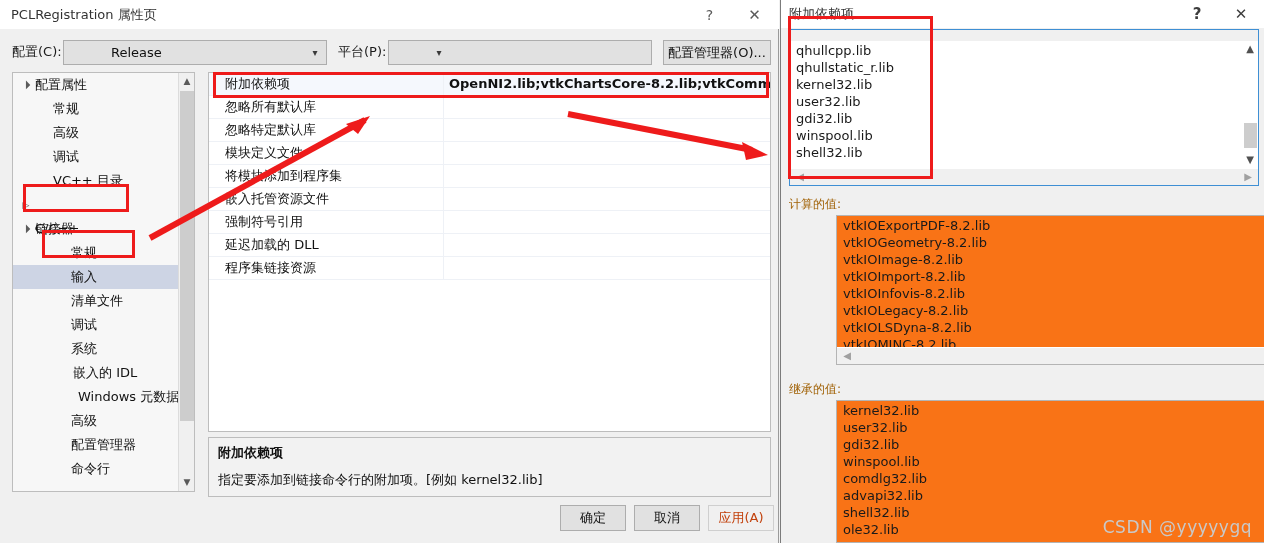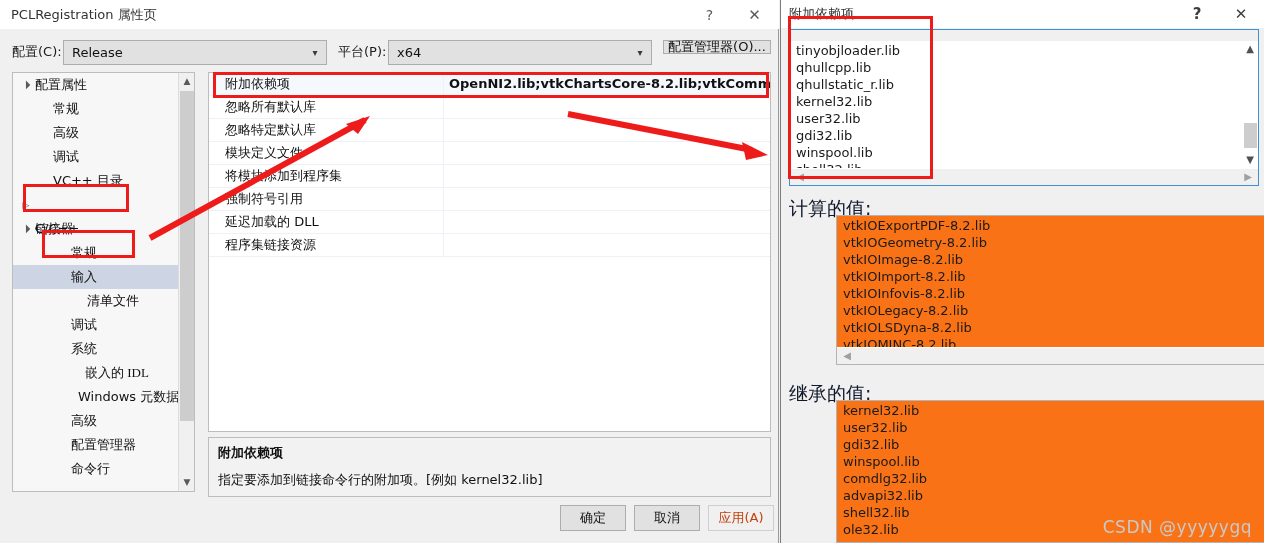"Release" .combo { padding-left: none -> 39px }
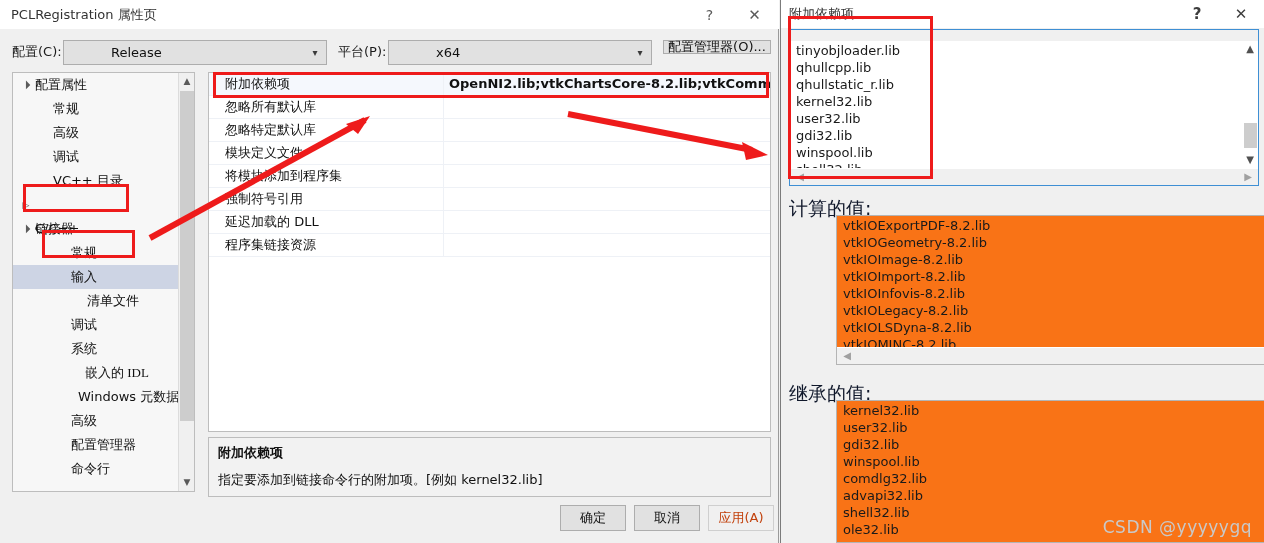"x64" span.cval { html: <span>x64</span> -> none }
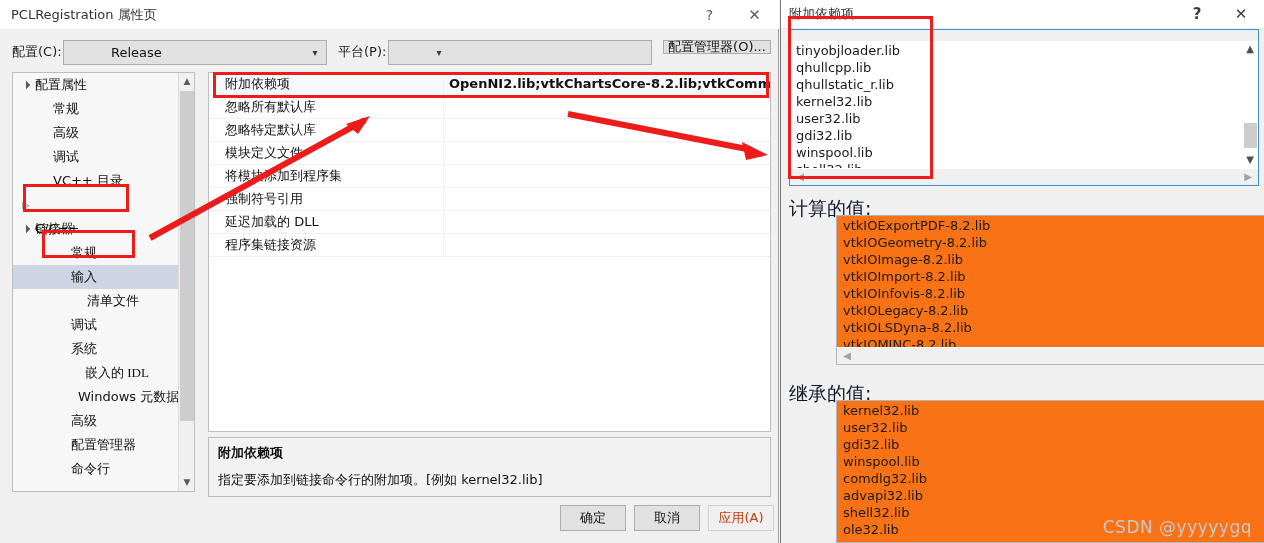"配置管理器(O)..." #cfgmgr-btn { height: 14px -> 25px }
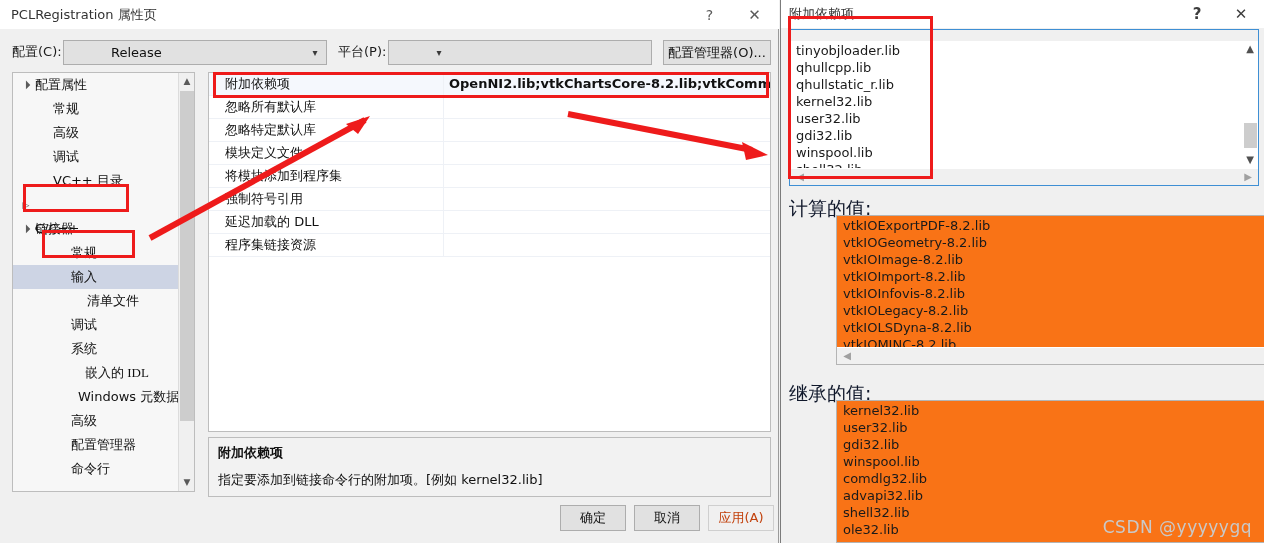"tinyobjloader.lib" div.li { html: <div>tinyobjloader.lib</div> -> none }
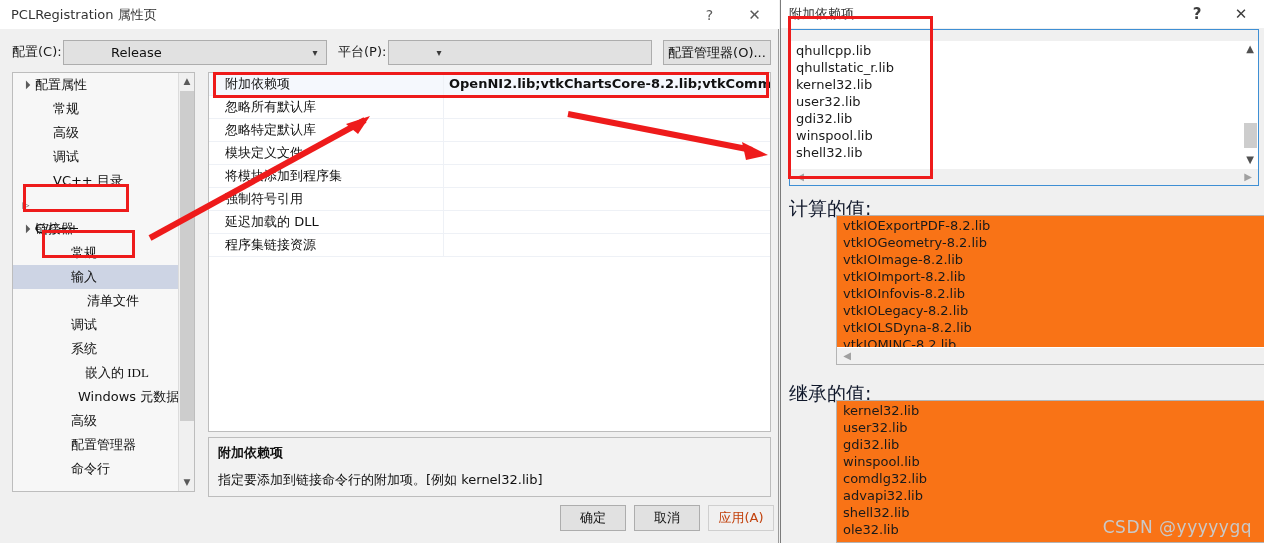"嵌入托管资源文件" div.grow { html: none -> <div> <div>嵌入托管资源文件</div> <div></div> </div> }
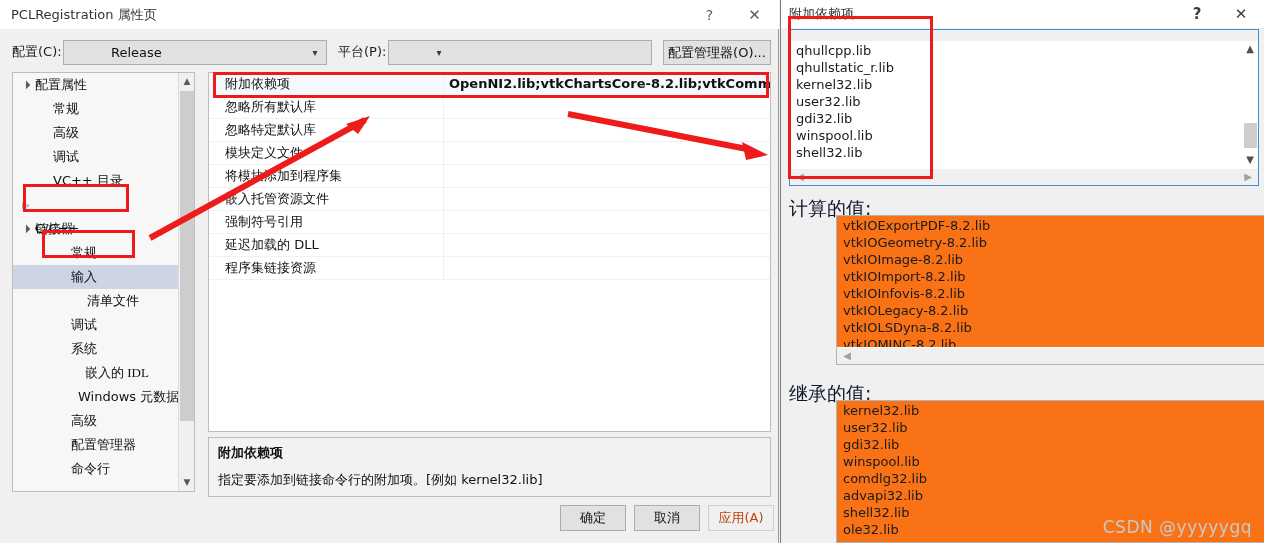"计算的值:" .sec-lbl { color: #0f172a -> #a16207; font-size: 19px -> 12px }
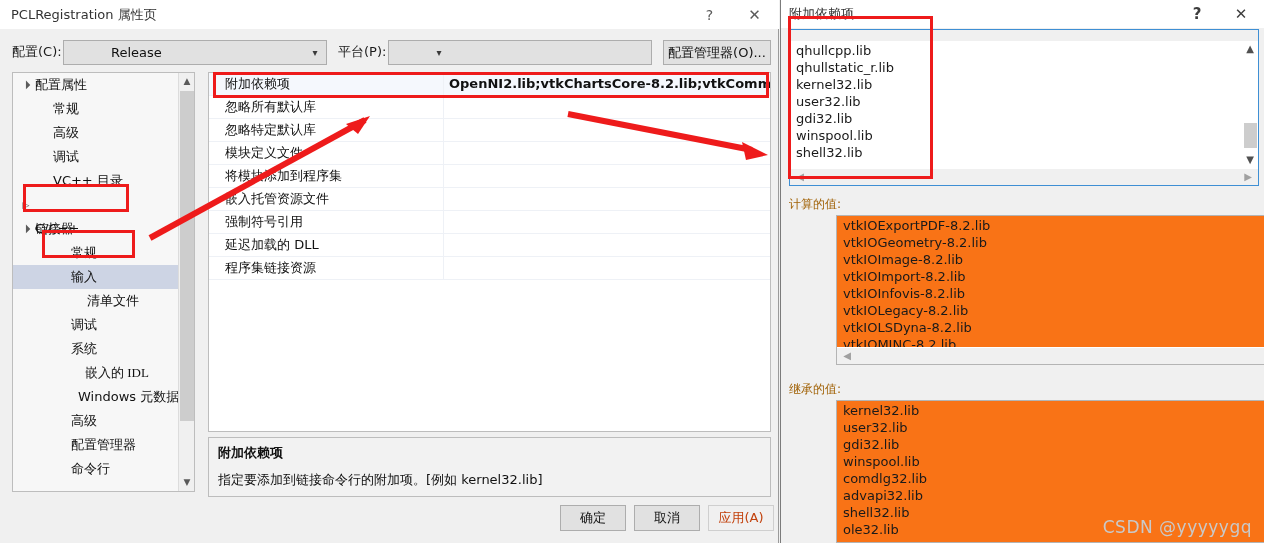"清单文件" span.tl { margin-left: 16px -> none }
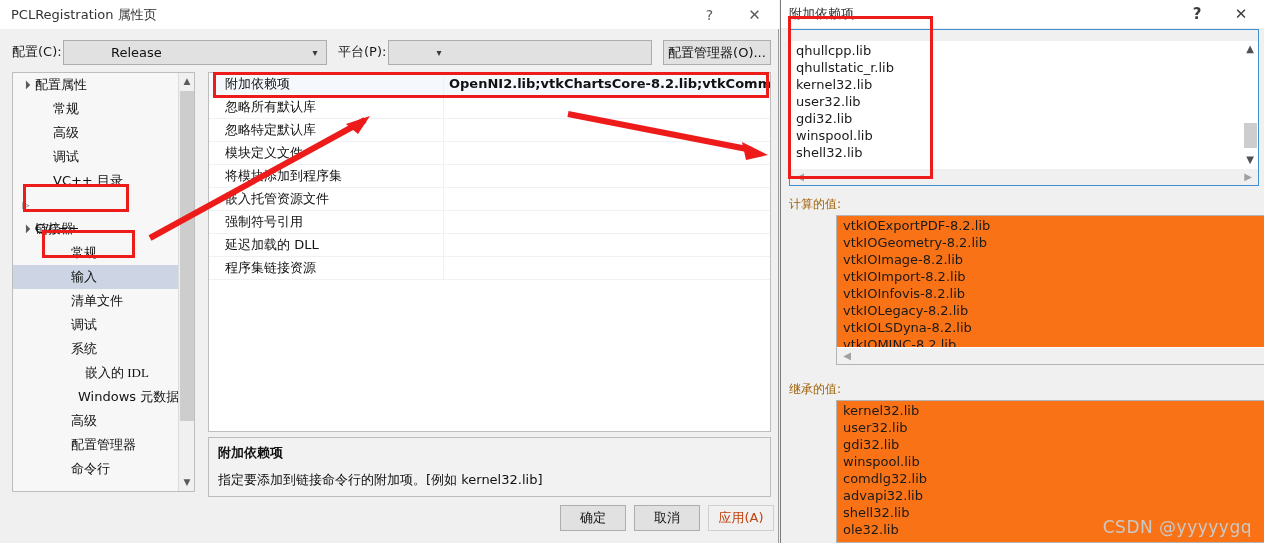"嵌入的 IDL" span.tl { font-family: Liberation Serif, serif -> none; left: 72px -> 60px }
